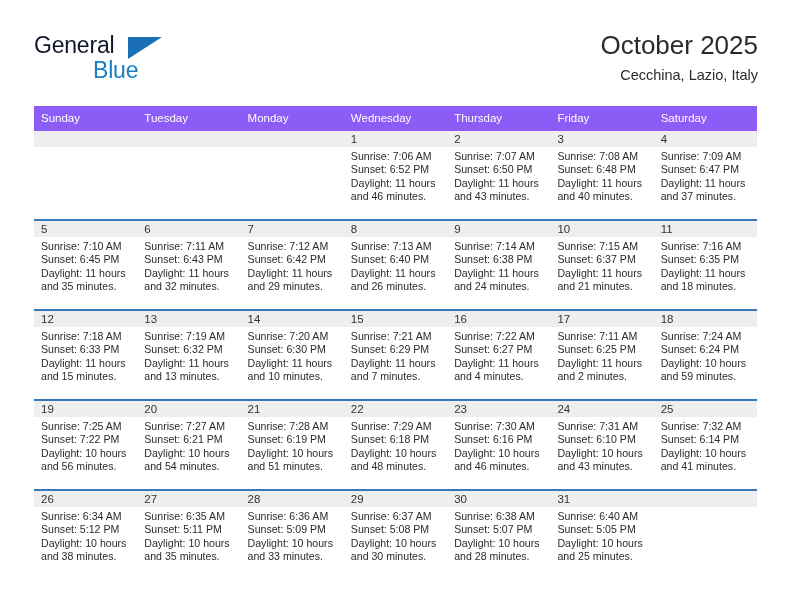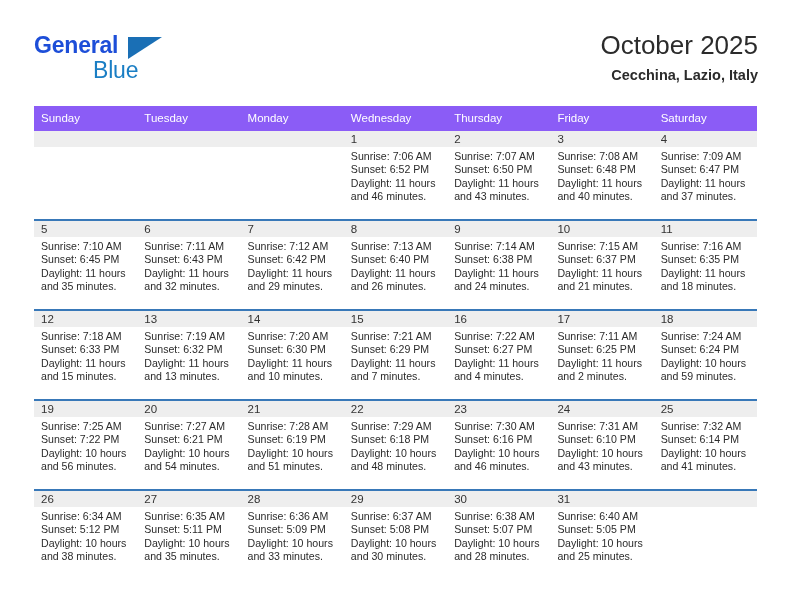"General" .brand-general { color: #1d4ed8 -> #0f172a; font-weight: 700 -> 400 }
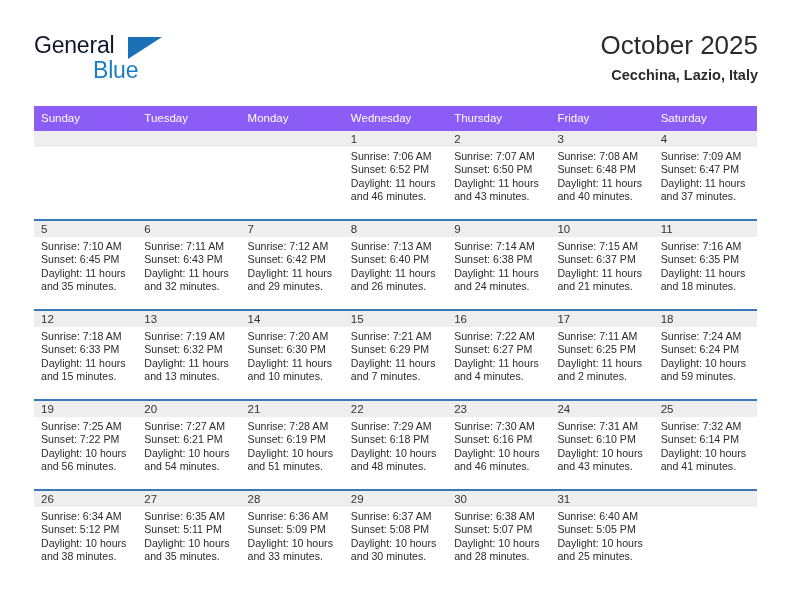"Cecchina, Lazio, Italy" .cal-subtitle { font-weight: 700 -> 400 }
